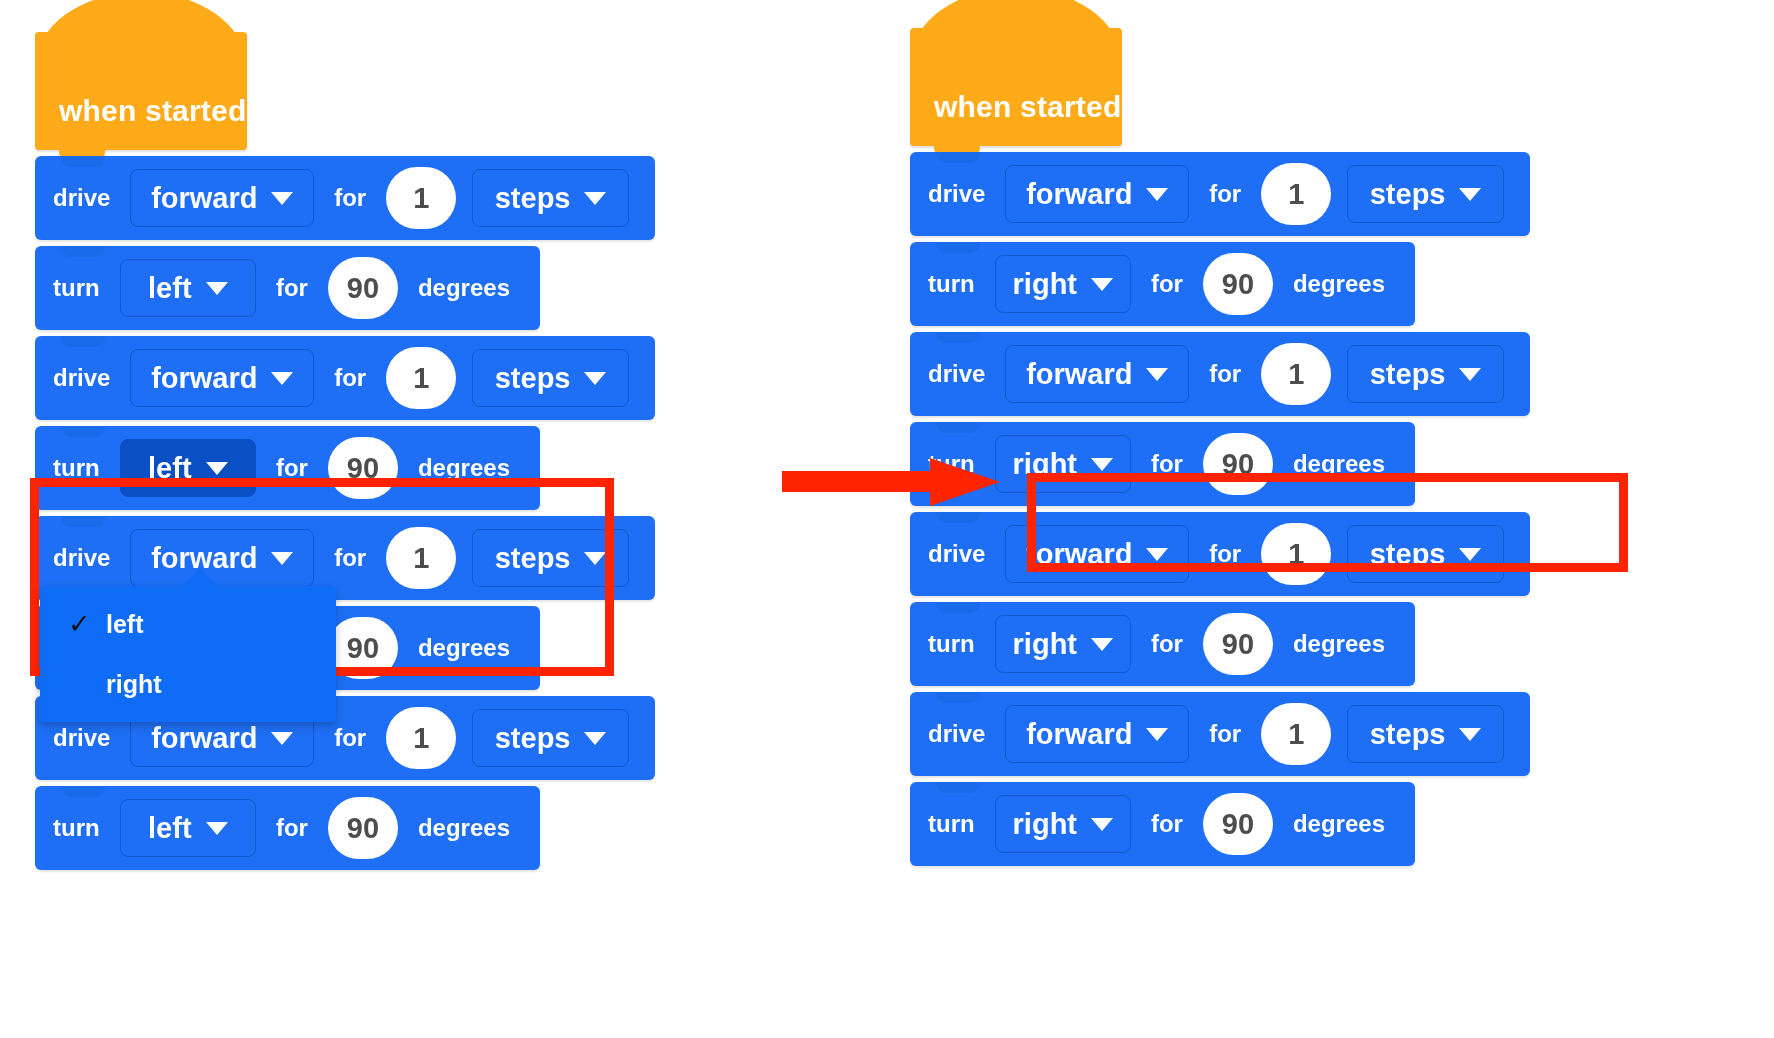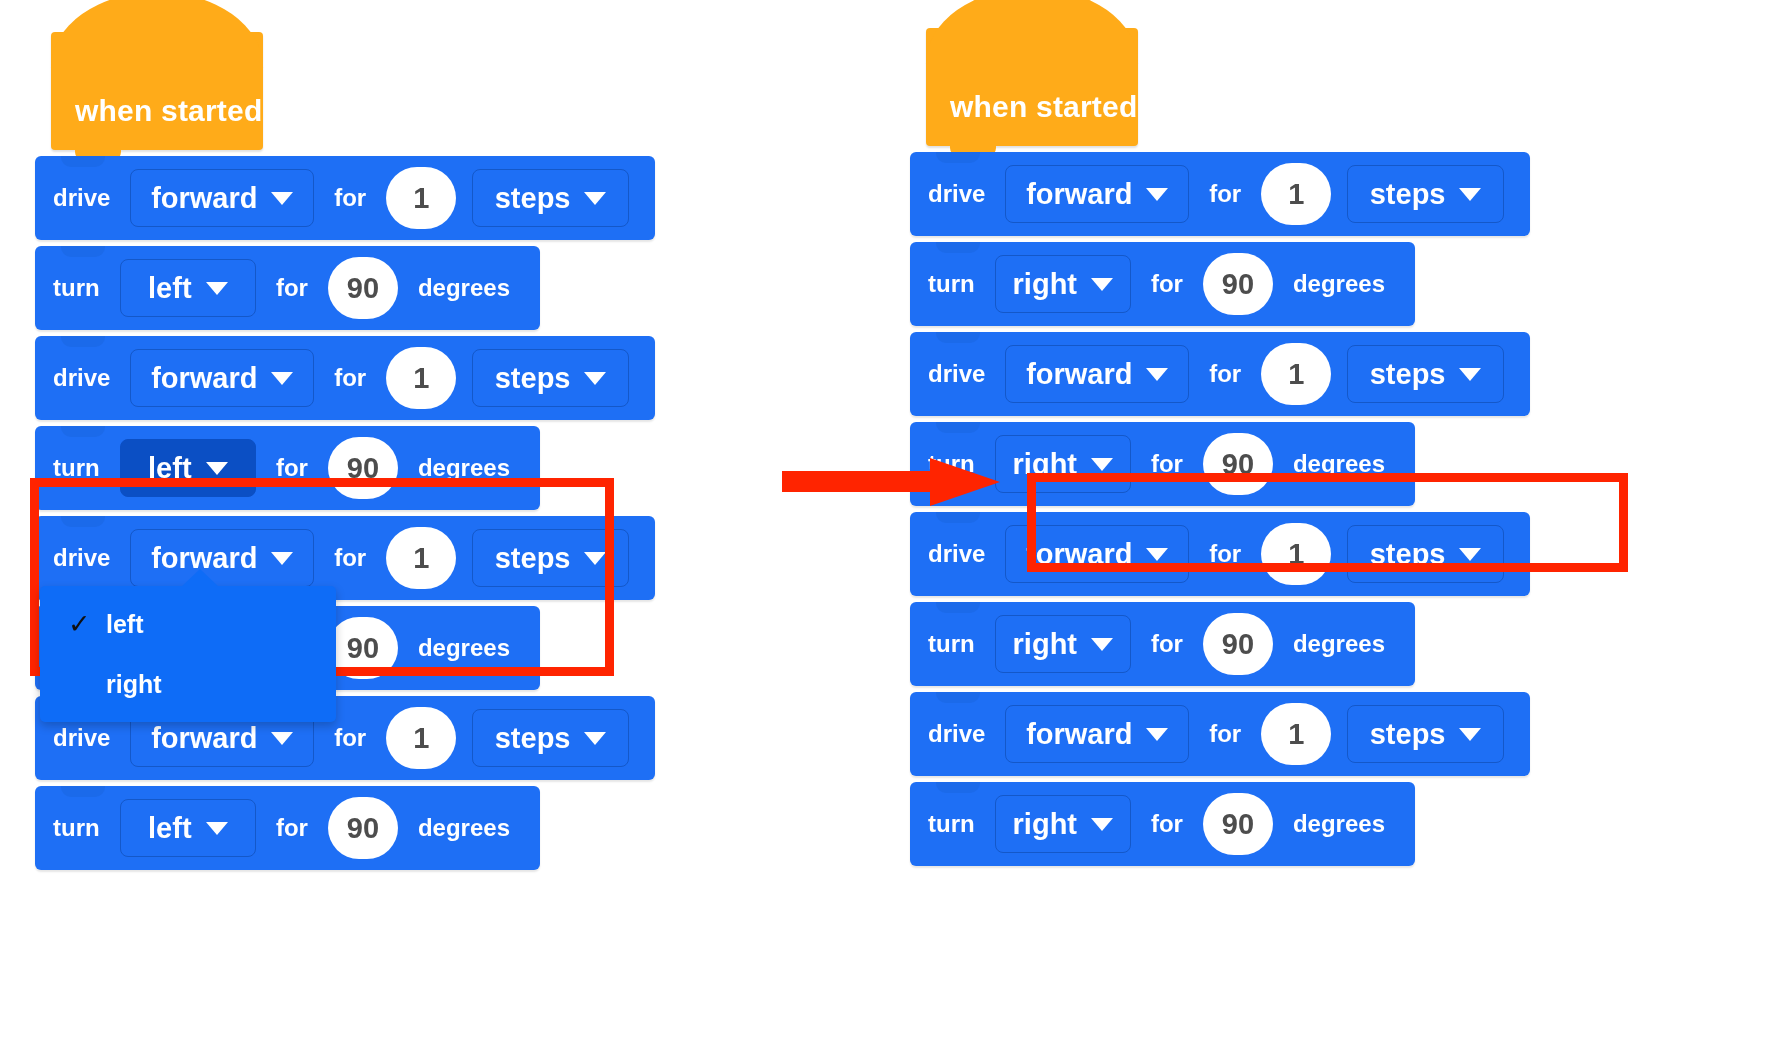"when started" .hat { margin-left: 16px -> none }
